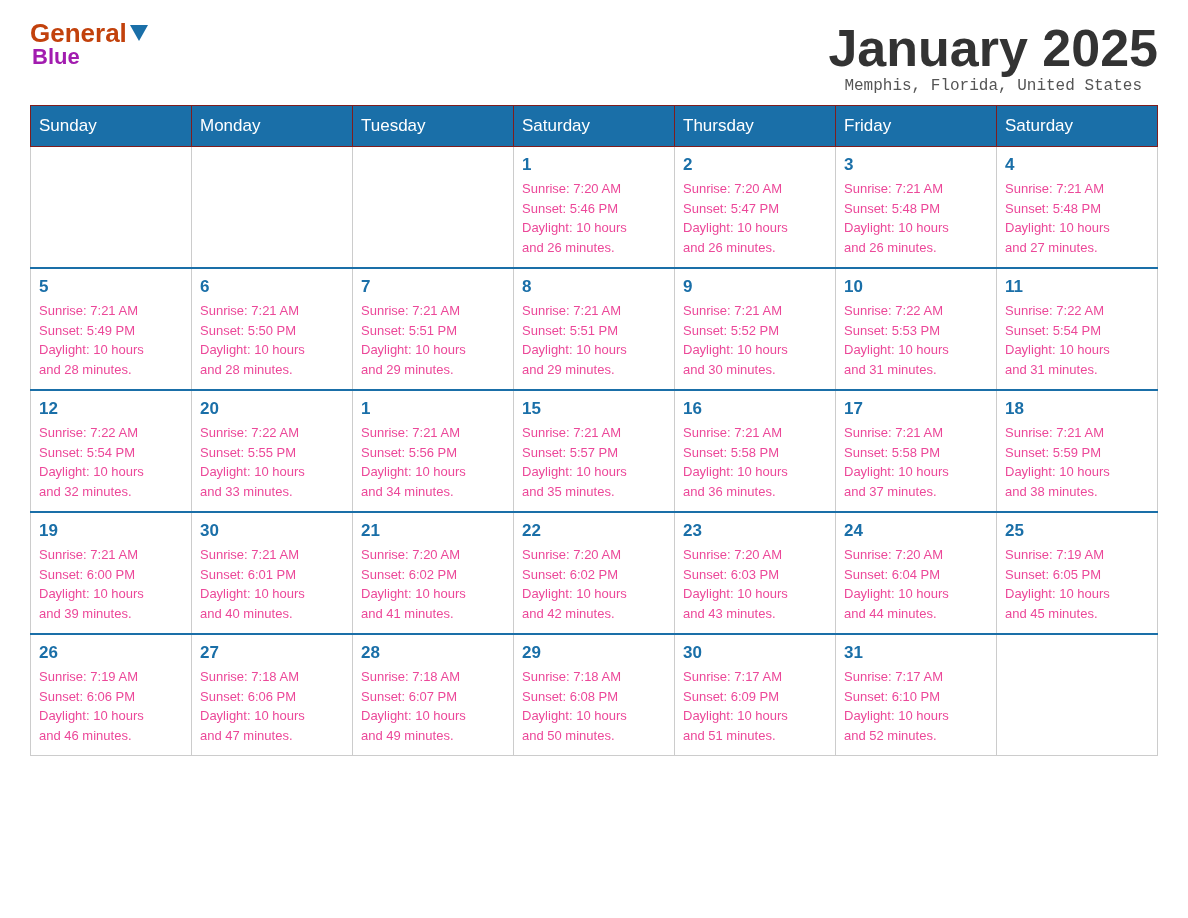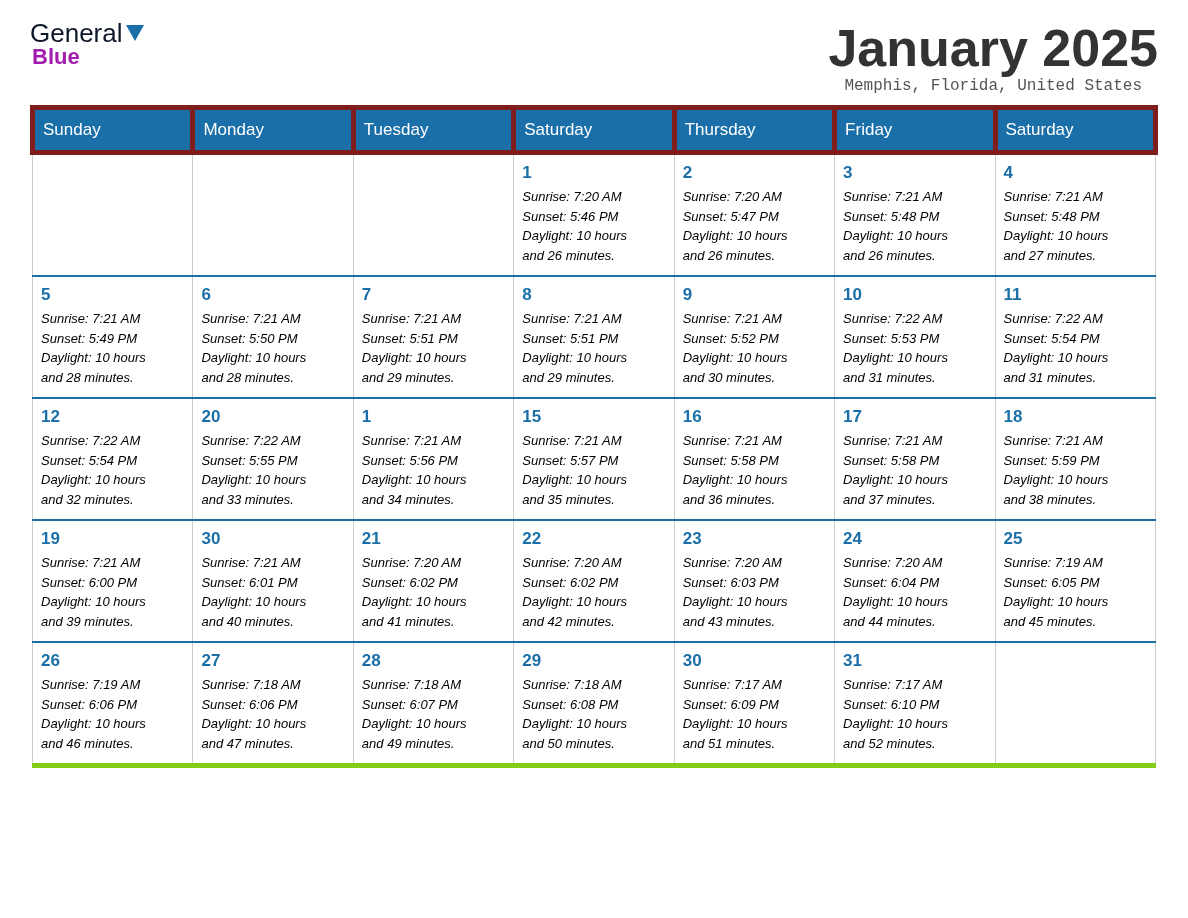"General" .logo-text { color: #0f172a -> #c2410c; font-weight: normal -> bold }
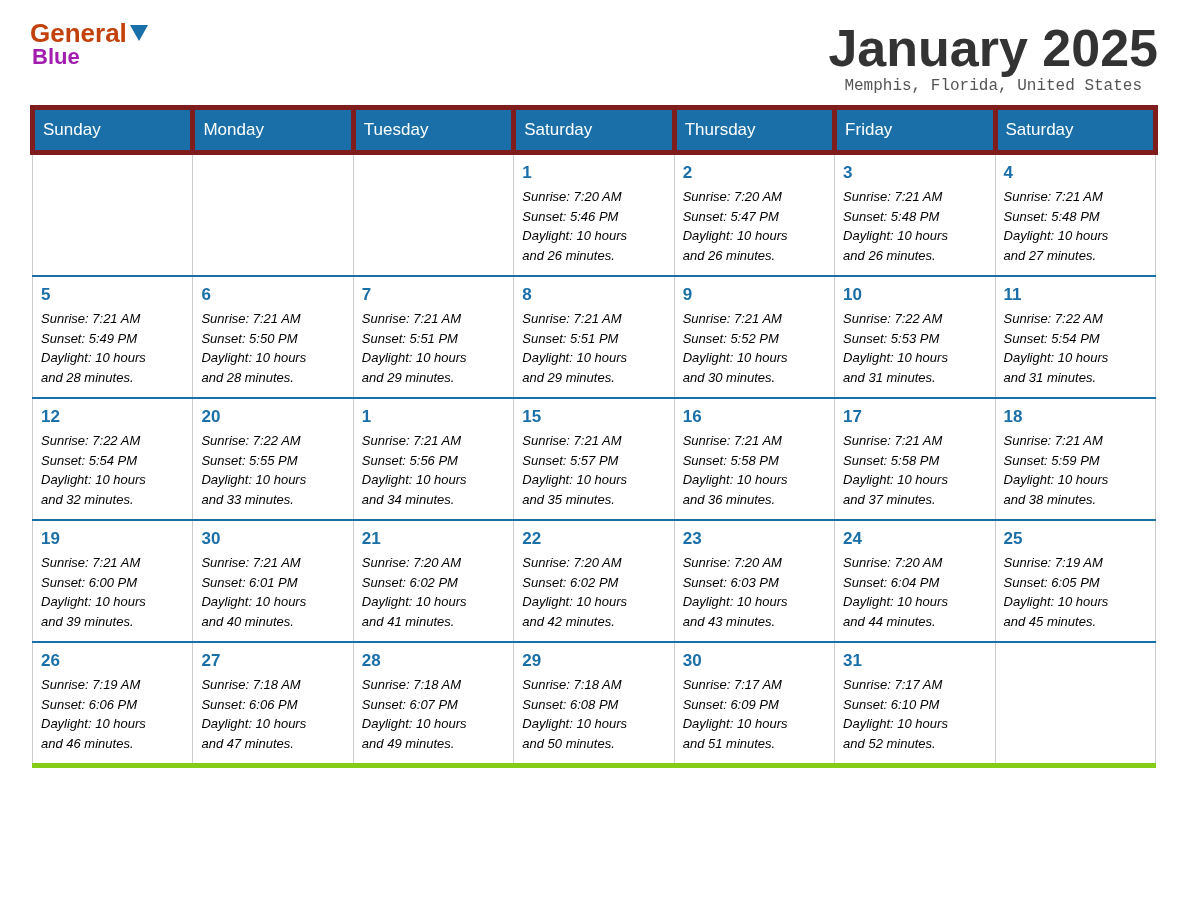"Sunday" .calendar th { border: 5px solid #7f1d1d -> 1px solid #7f1d1d }
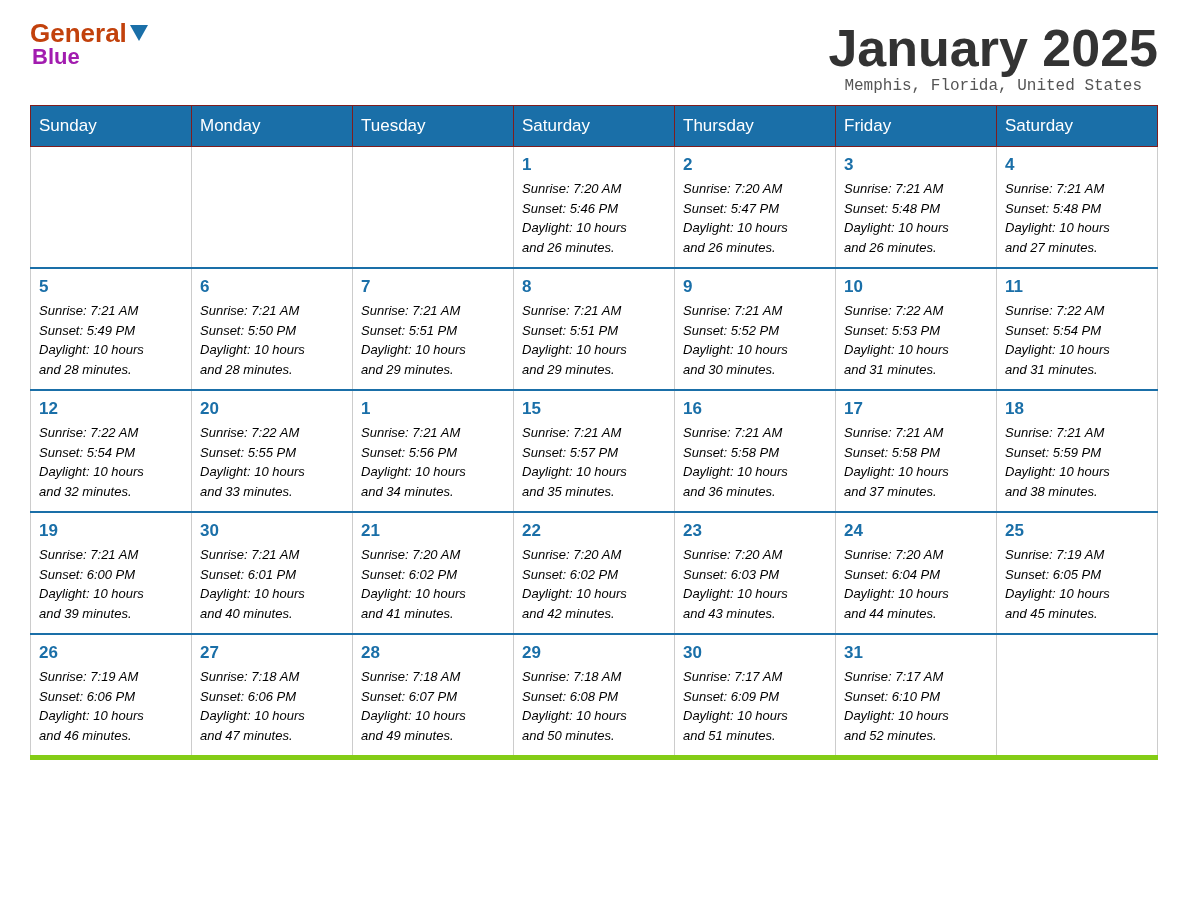"Sunrise: 7:20 AM" .calendar td .day-info { color: #000000 -> #ec4899; font-style: italic -> none }
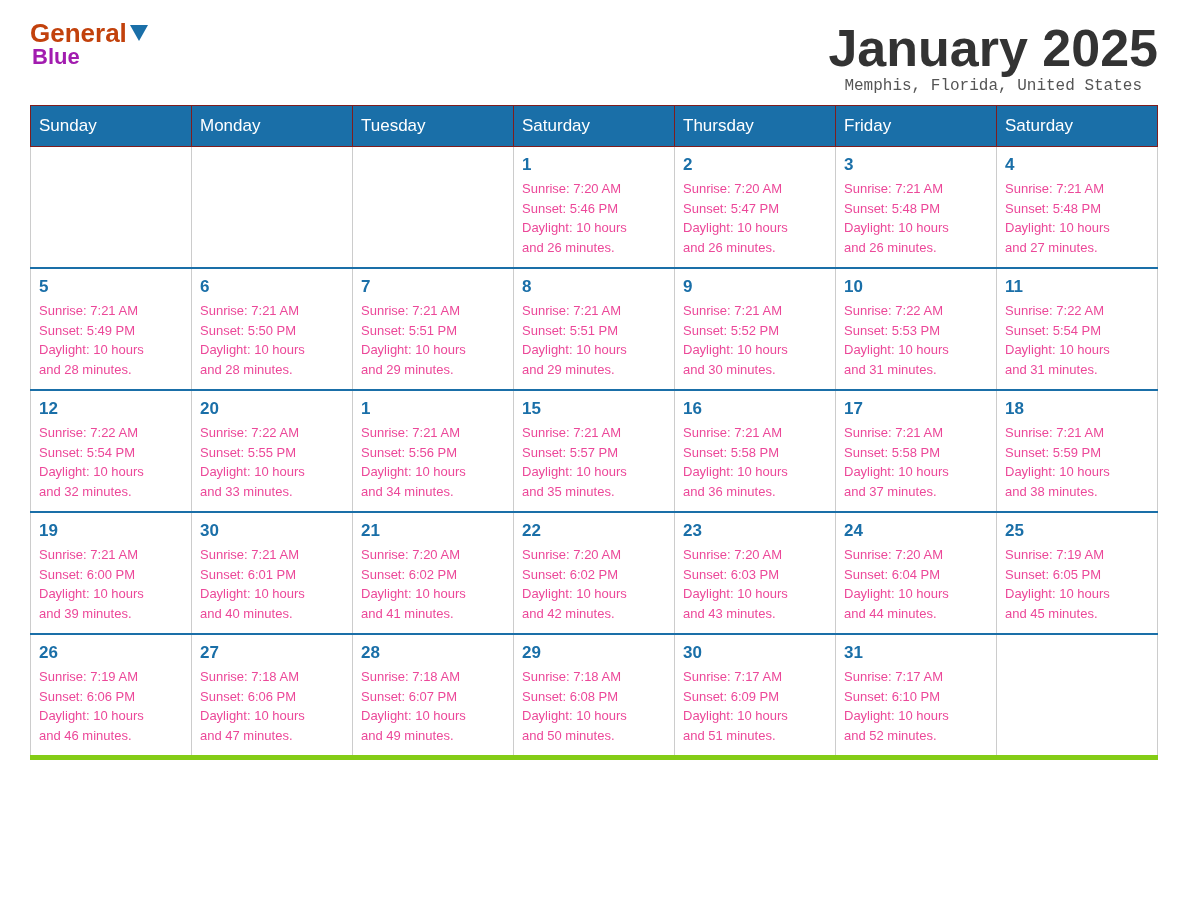"26" .calendar tbody tr:last-child { border-bottom: 5px solid #84cc16 -> 1px solid #84cc16 }
